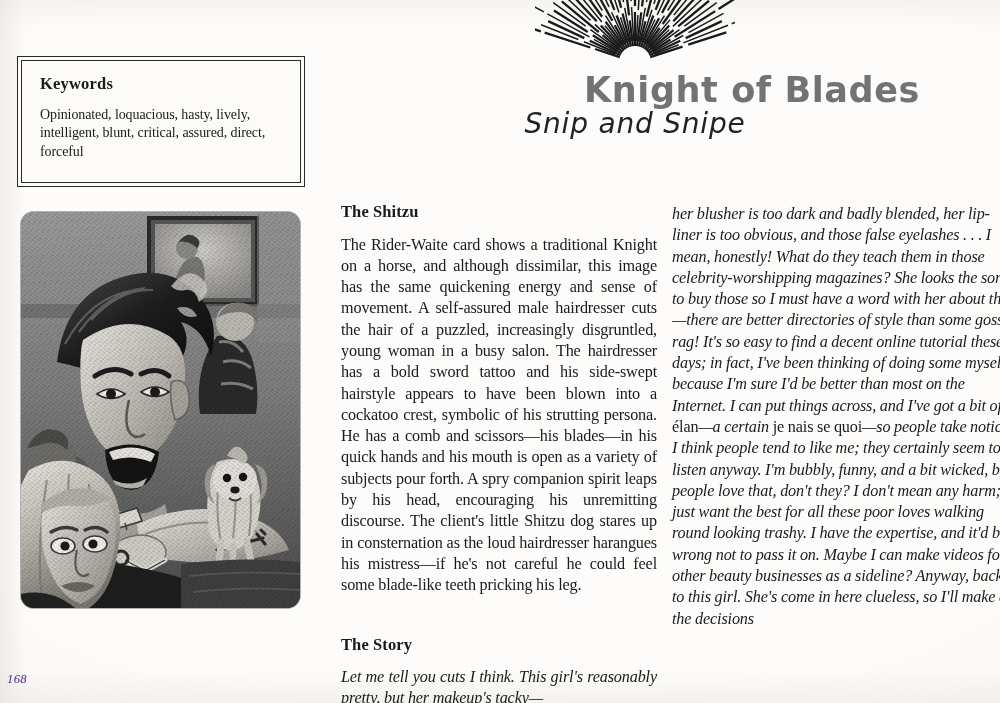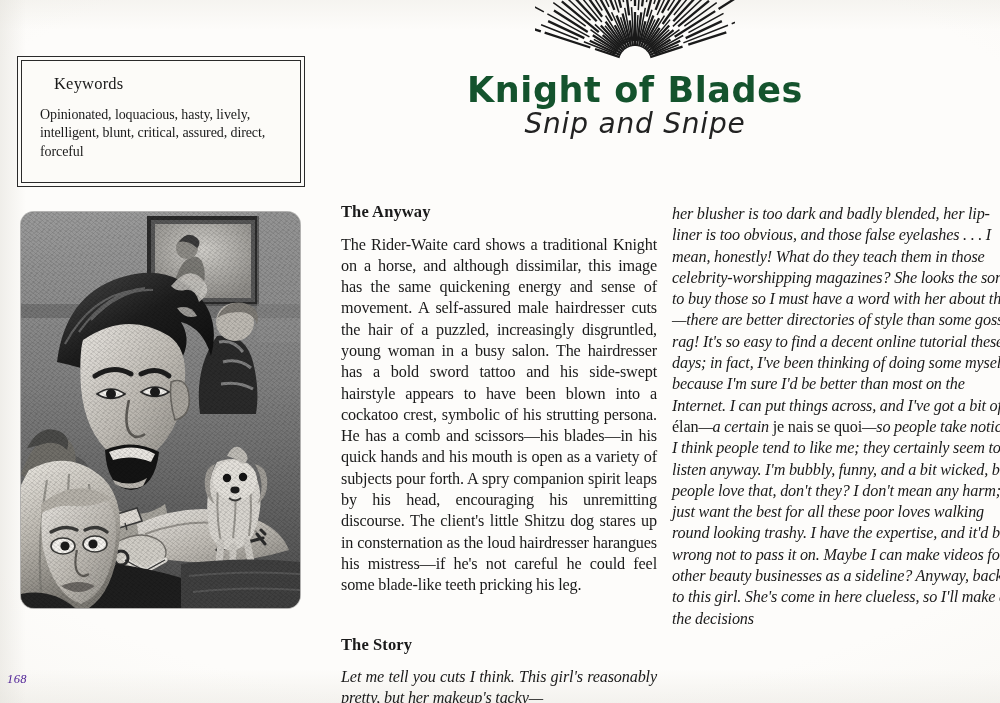"Keywords" .kw-title { font-weight: normal -> bold; margin: 0 0 13px 14px -> 0 0 13px 0 }
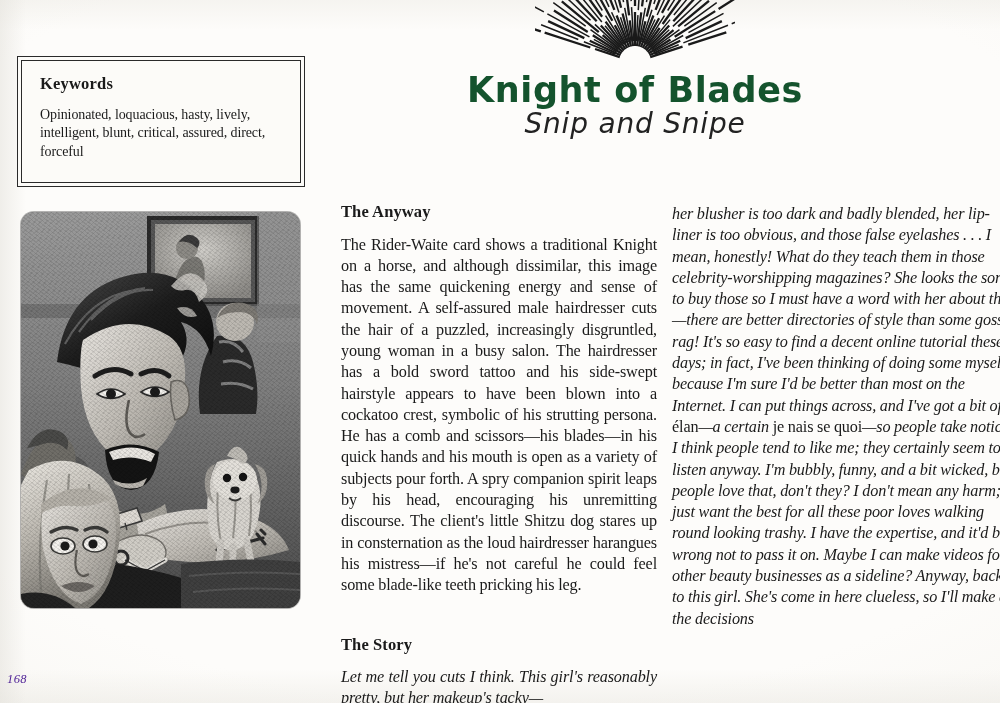"Knight of Blades" #card-title { color: #14532d -> #737373; text-align: none -> right }
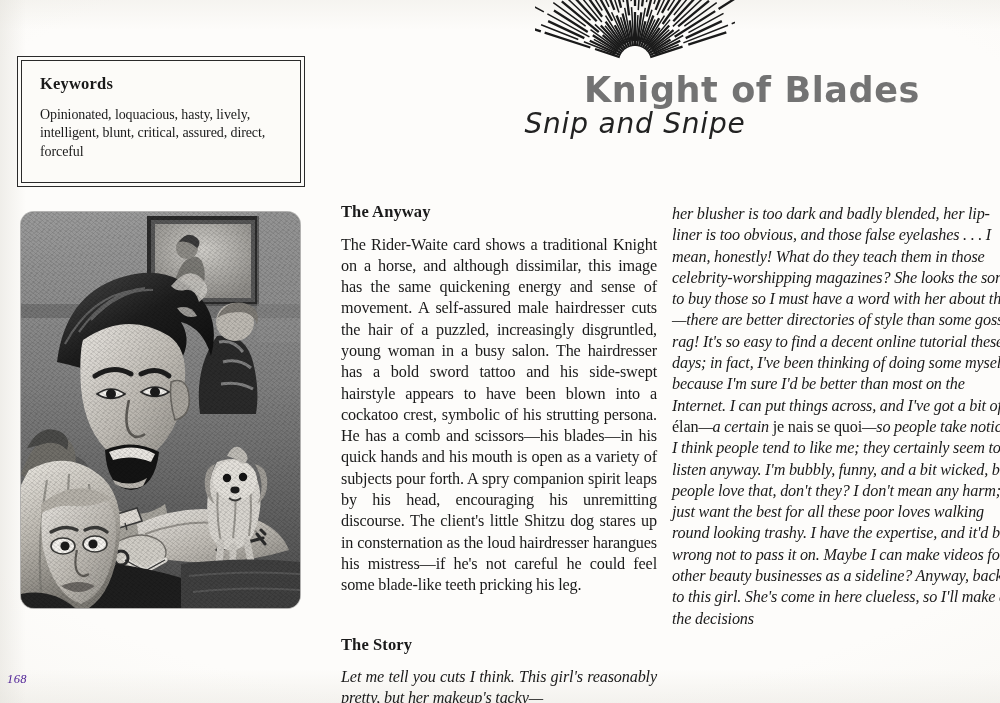"The Anyway" h2.section-head { text: Anyway -> Shitzu }
